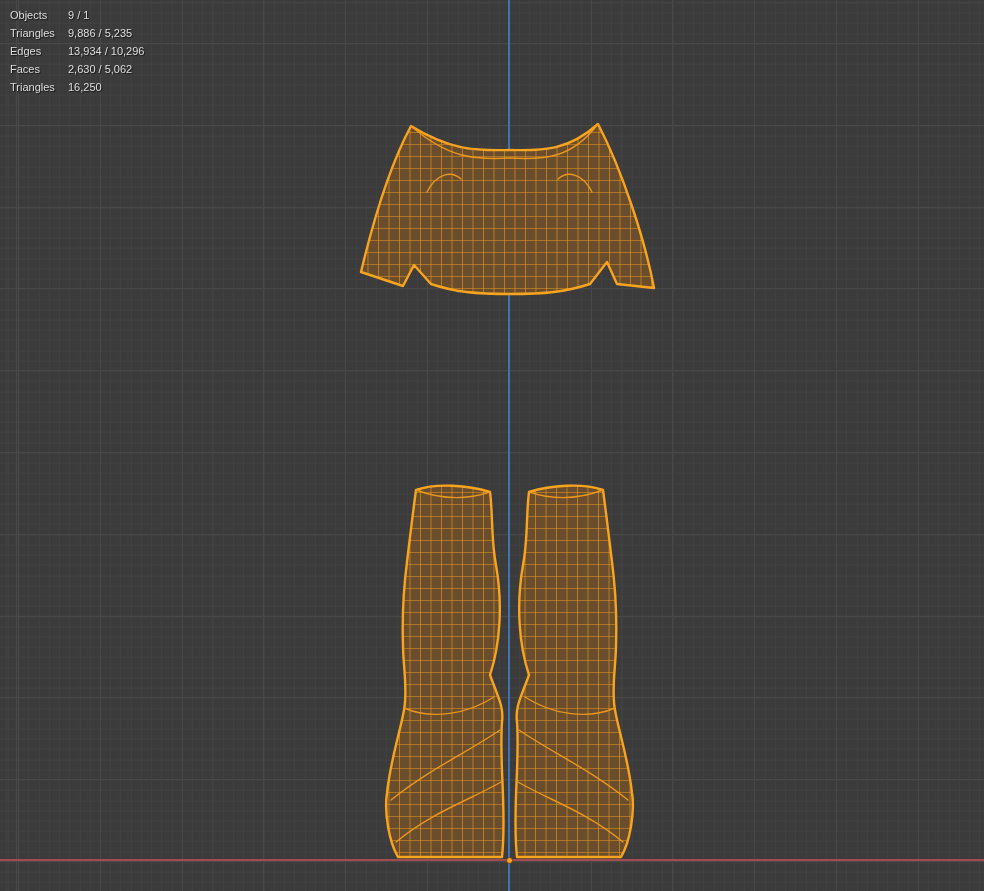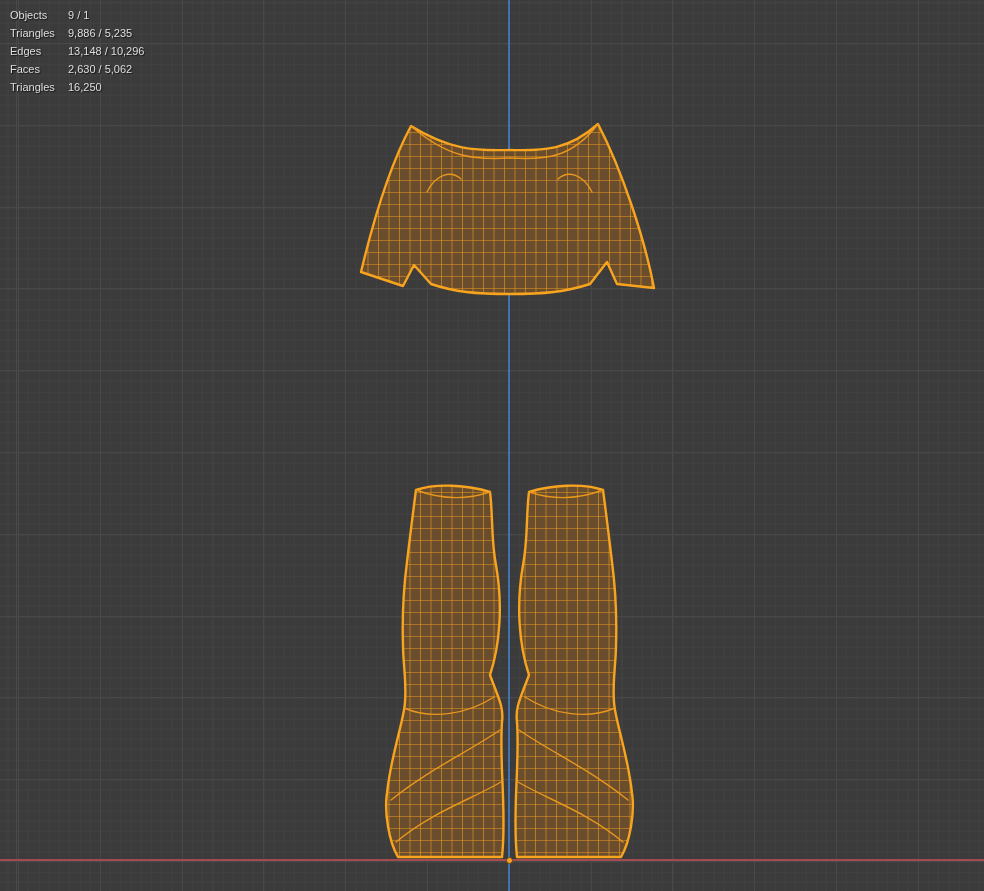"13,148 / 10,296" span { text: 13,148 -> 13,934 }
